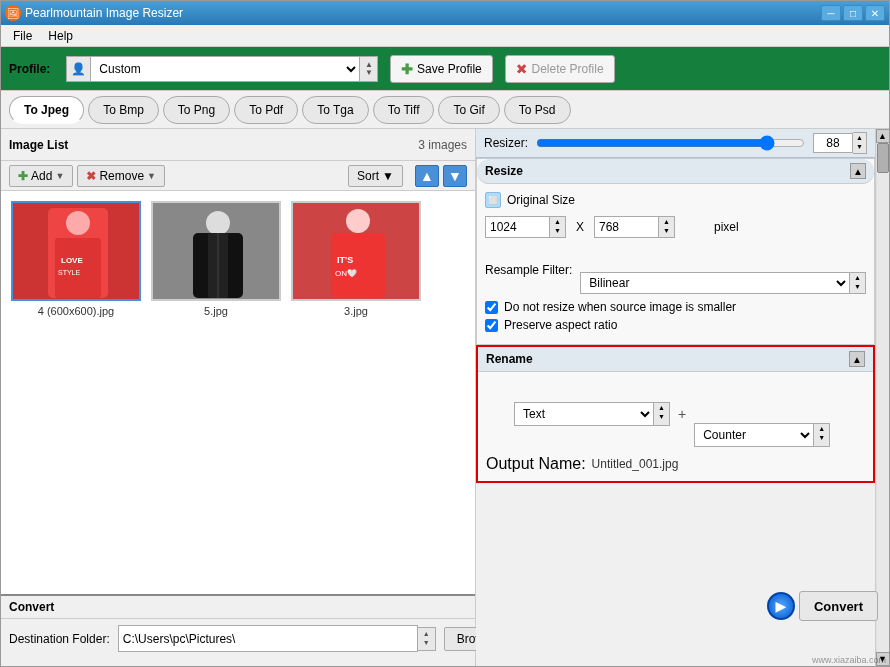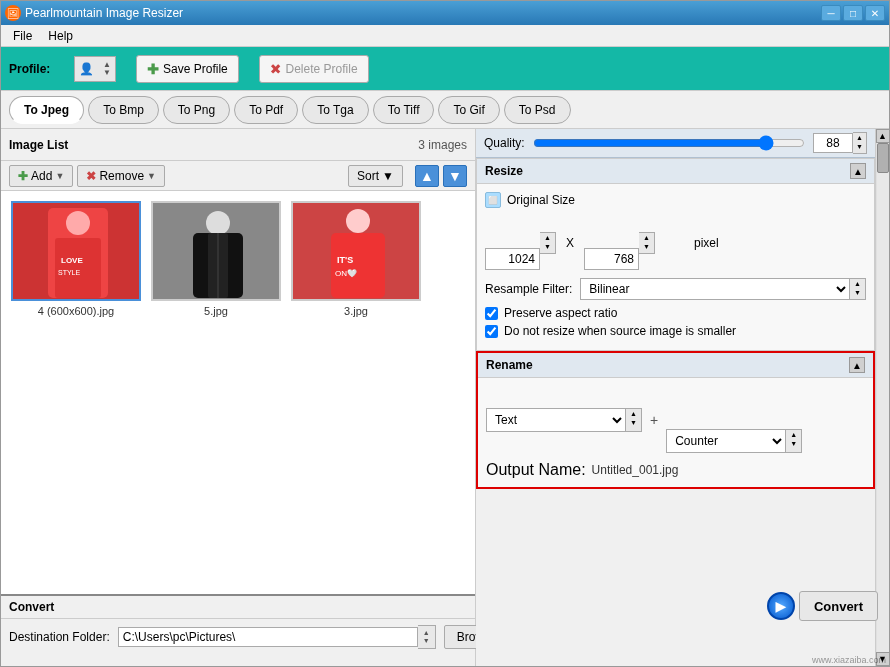"Profile:" .toolbar { background: #14b8a6 -> #15803d; gap: 20px -> 12px }
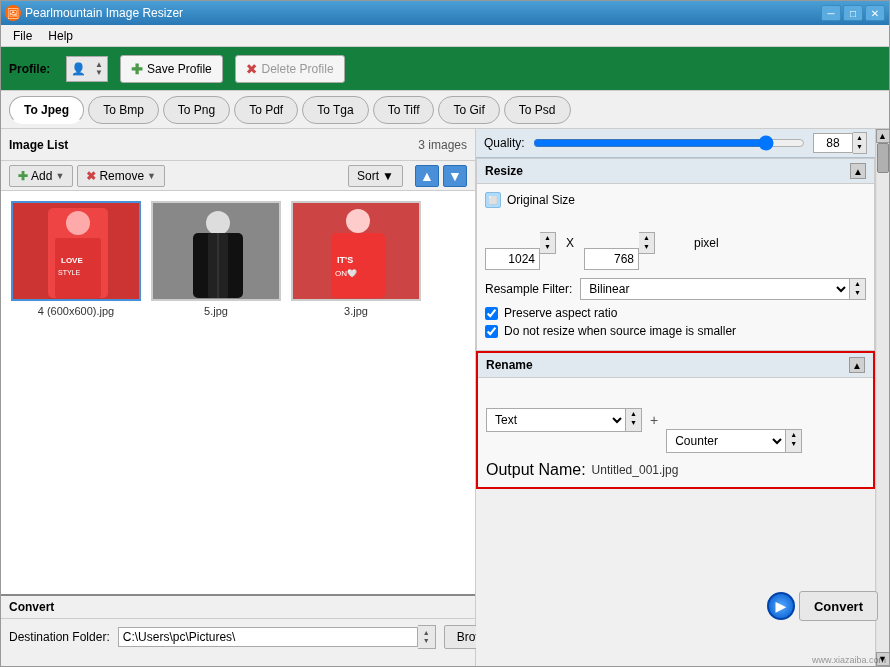"Custom" select.profile-select { html: none -> <select> <option>Custom</option> </select> }
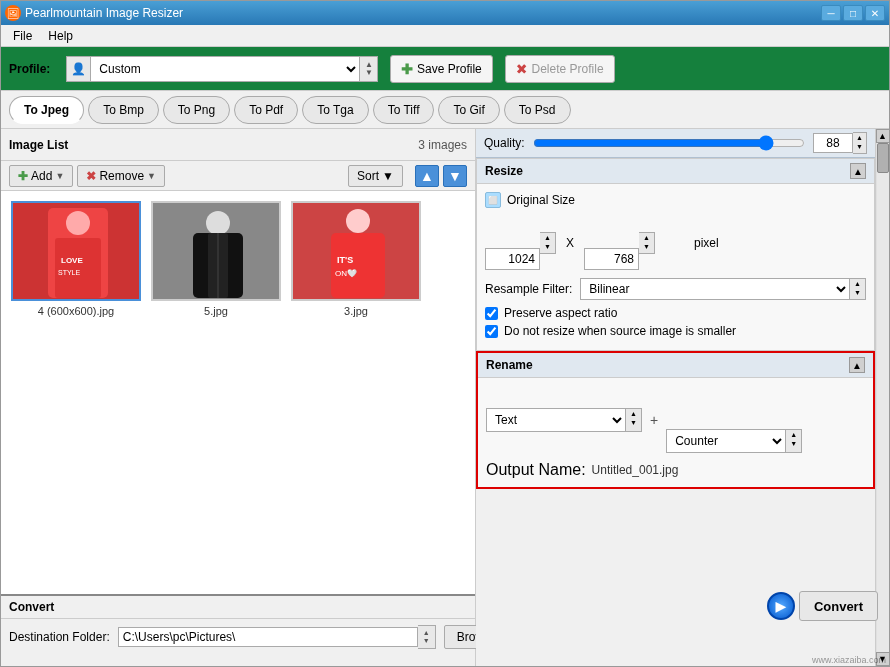"Quality:" span { text: Quality -> Resizer }
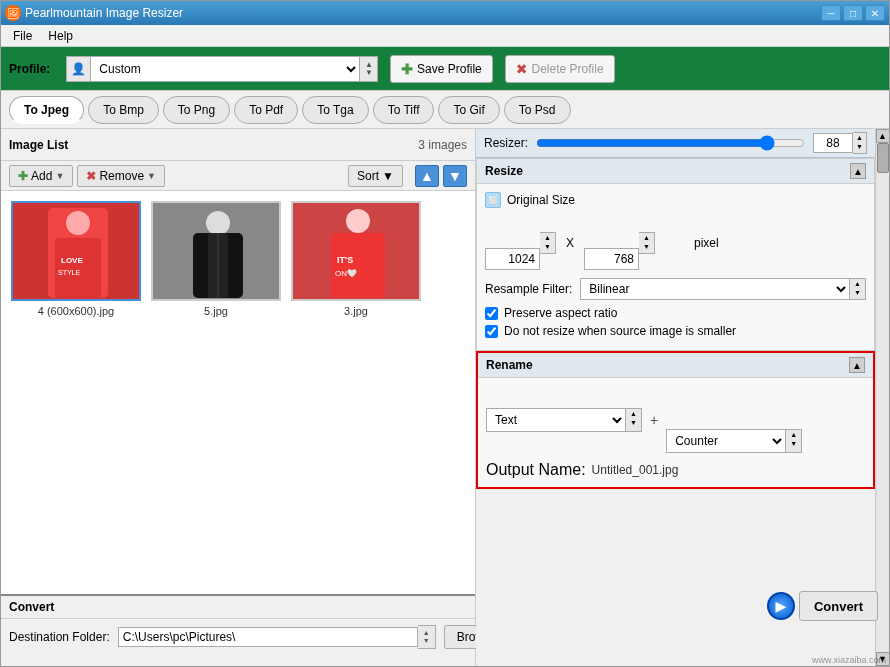"Resize" .resize-header { border-radius: none -> 12px }
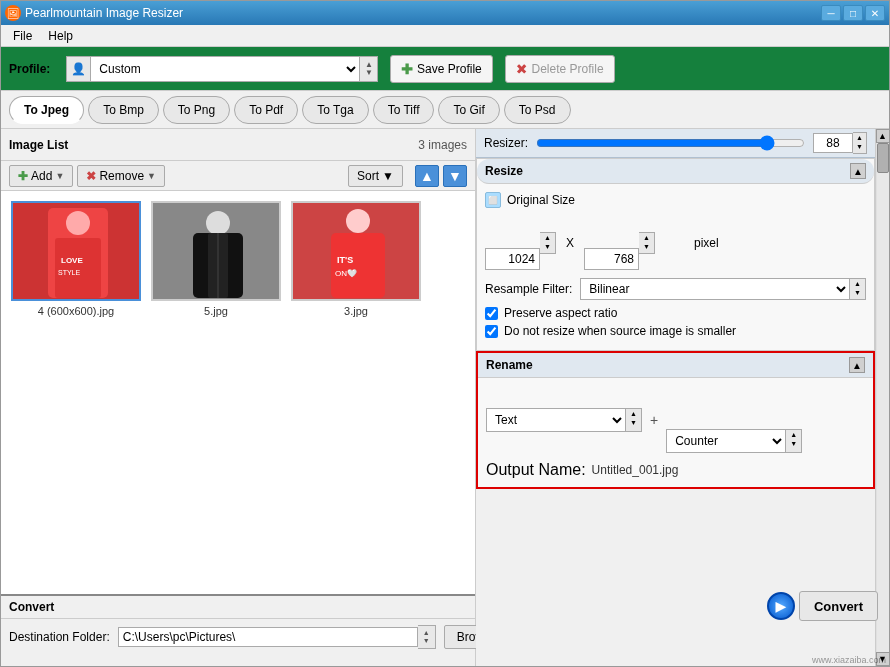"1024" .dim-input { margin-top: 32px -> none; text-align: right -> left; width: 55px -> 65px }
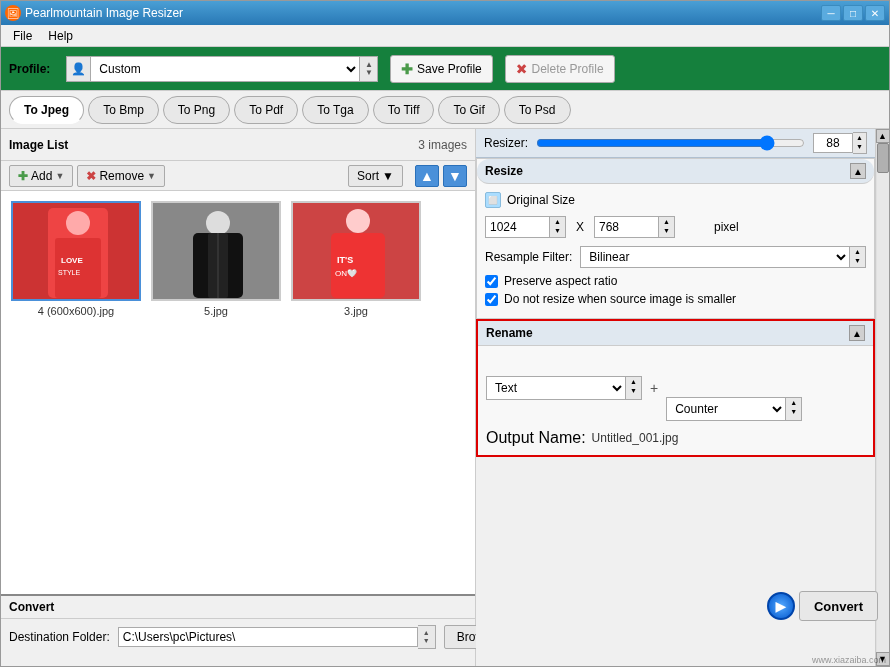"Bilinear" div { margin-top: none -> 26px }
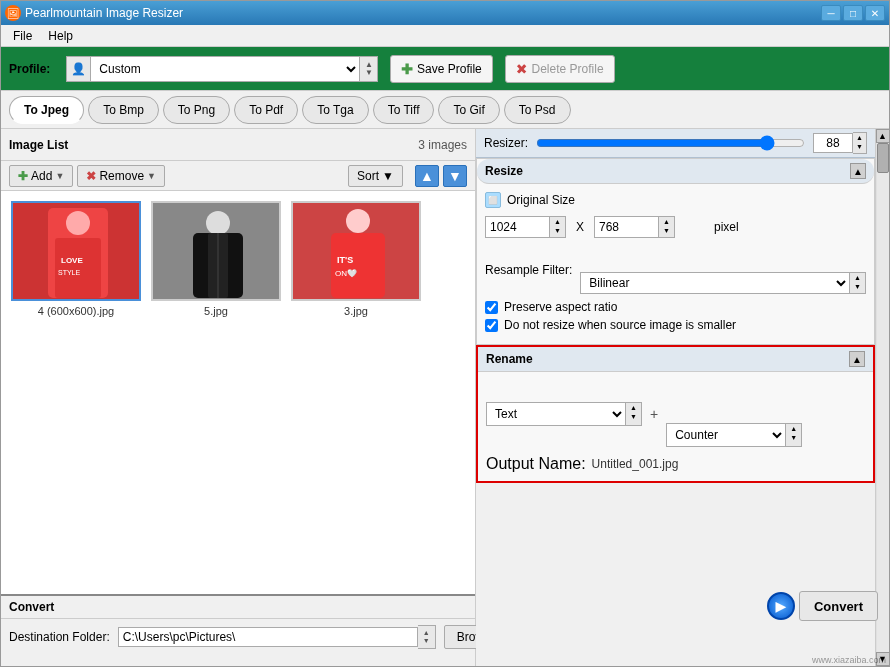"Preserve aspect ratio" div.checkbox-row { order: before "Do not resize when source" -> after "Do not resize when source" }
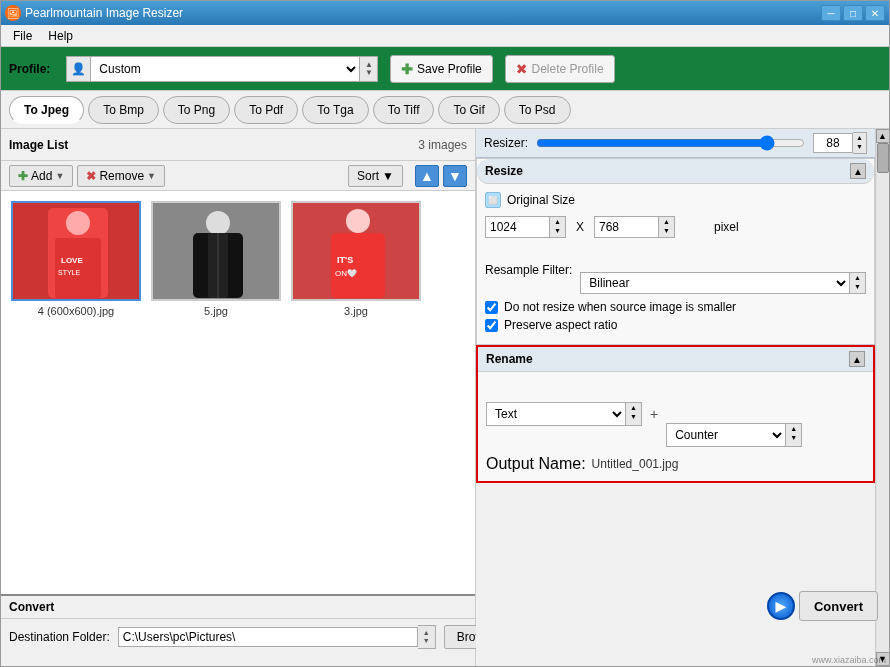"Text" .rename-select-wrap { margin-left: none -> 28px }
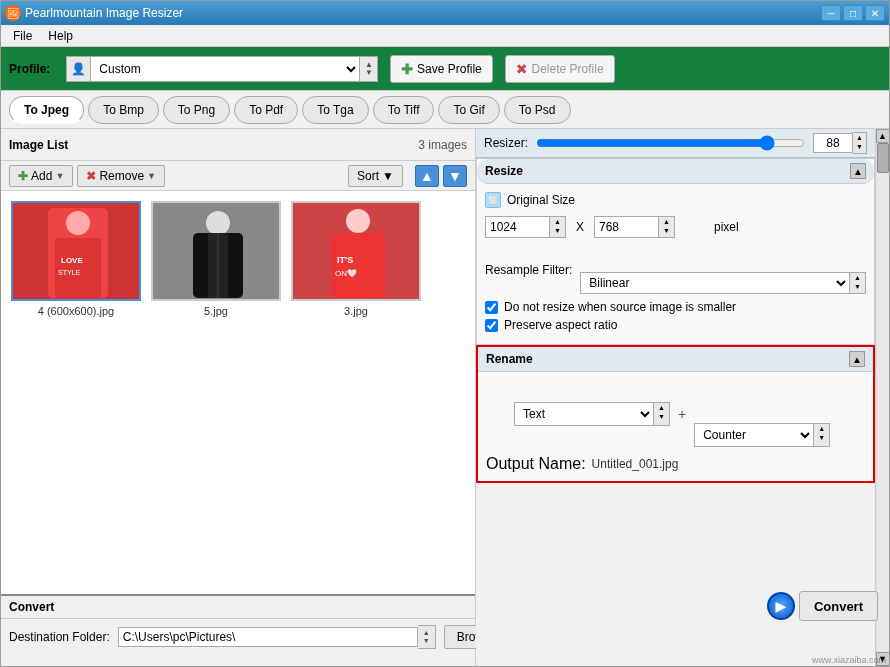"C:\Users\pc\Pictures\" .dest-input { height: 20px -> 27px }
